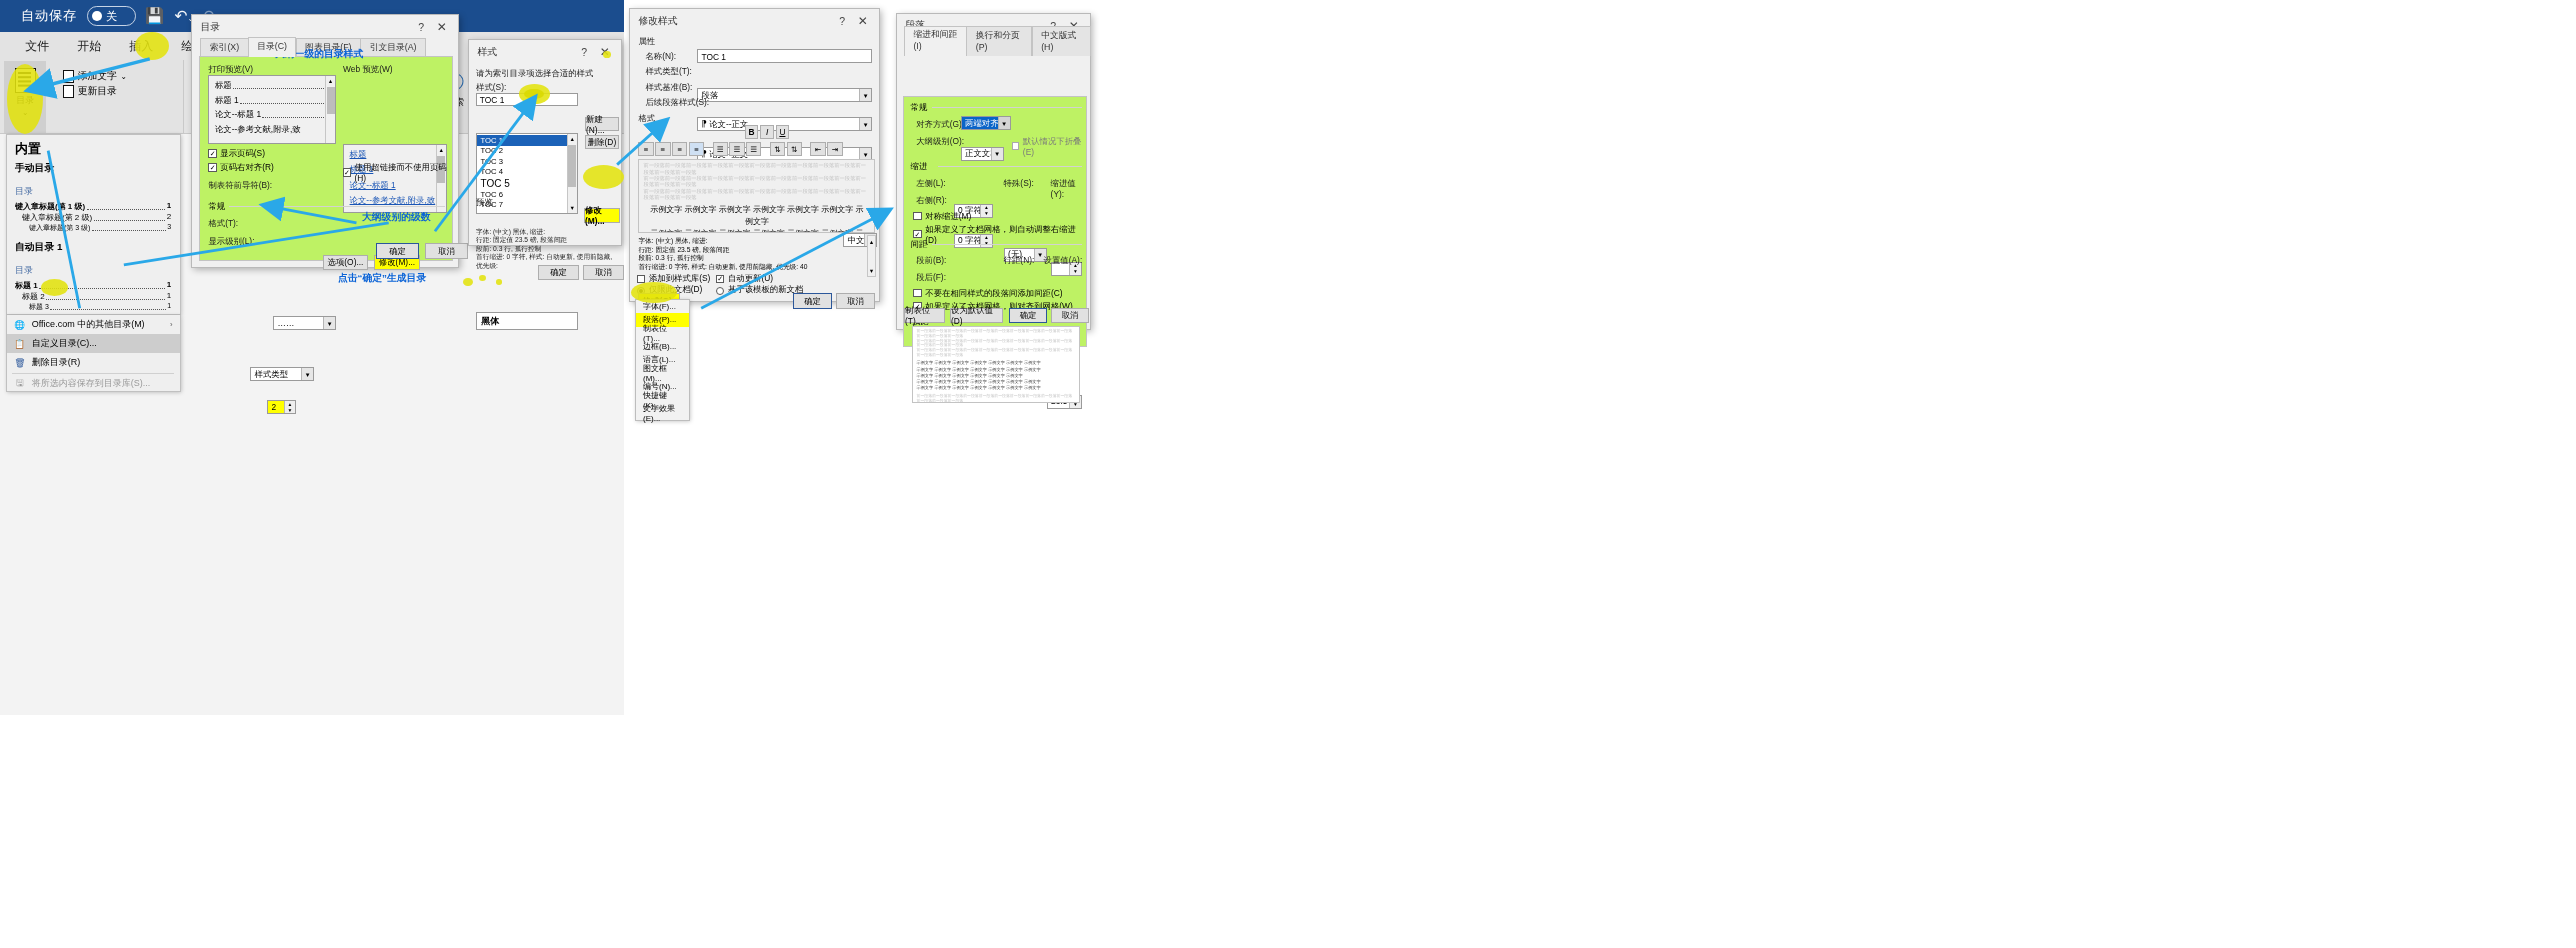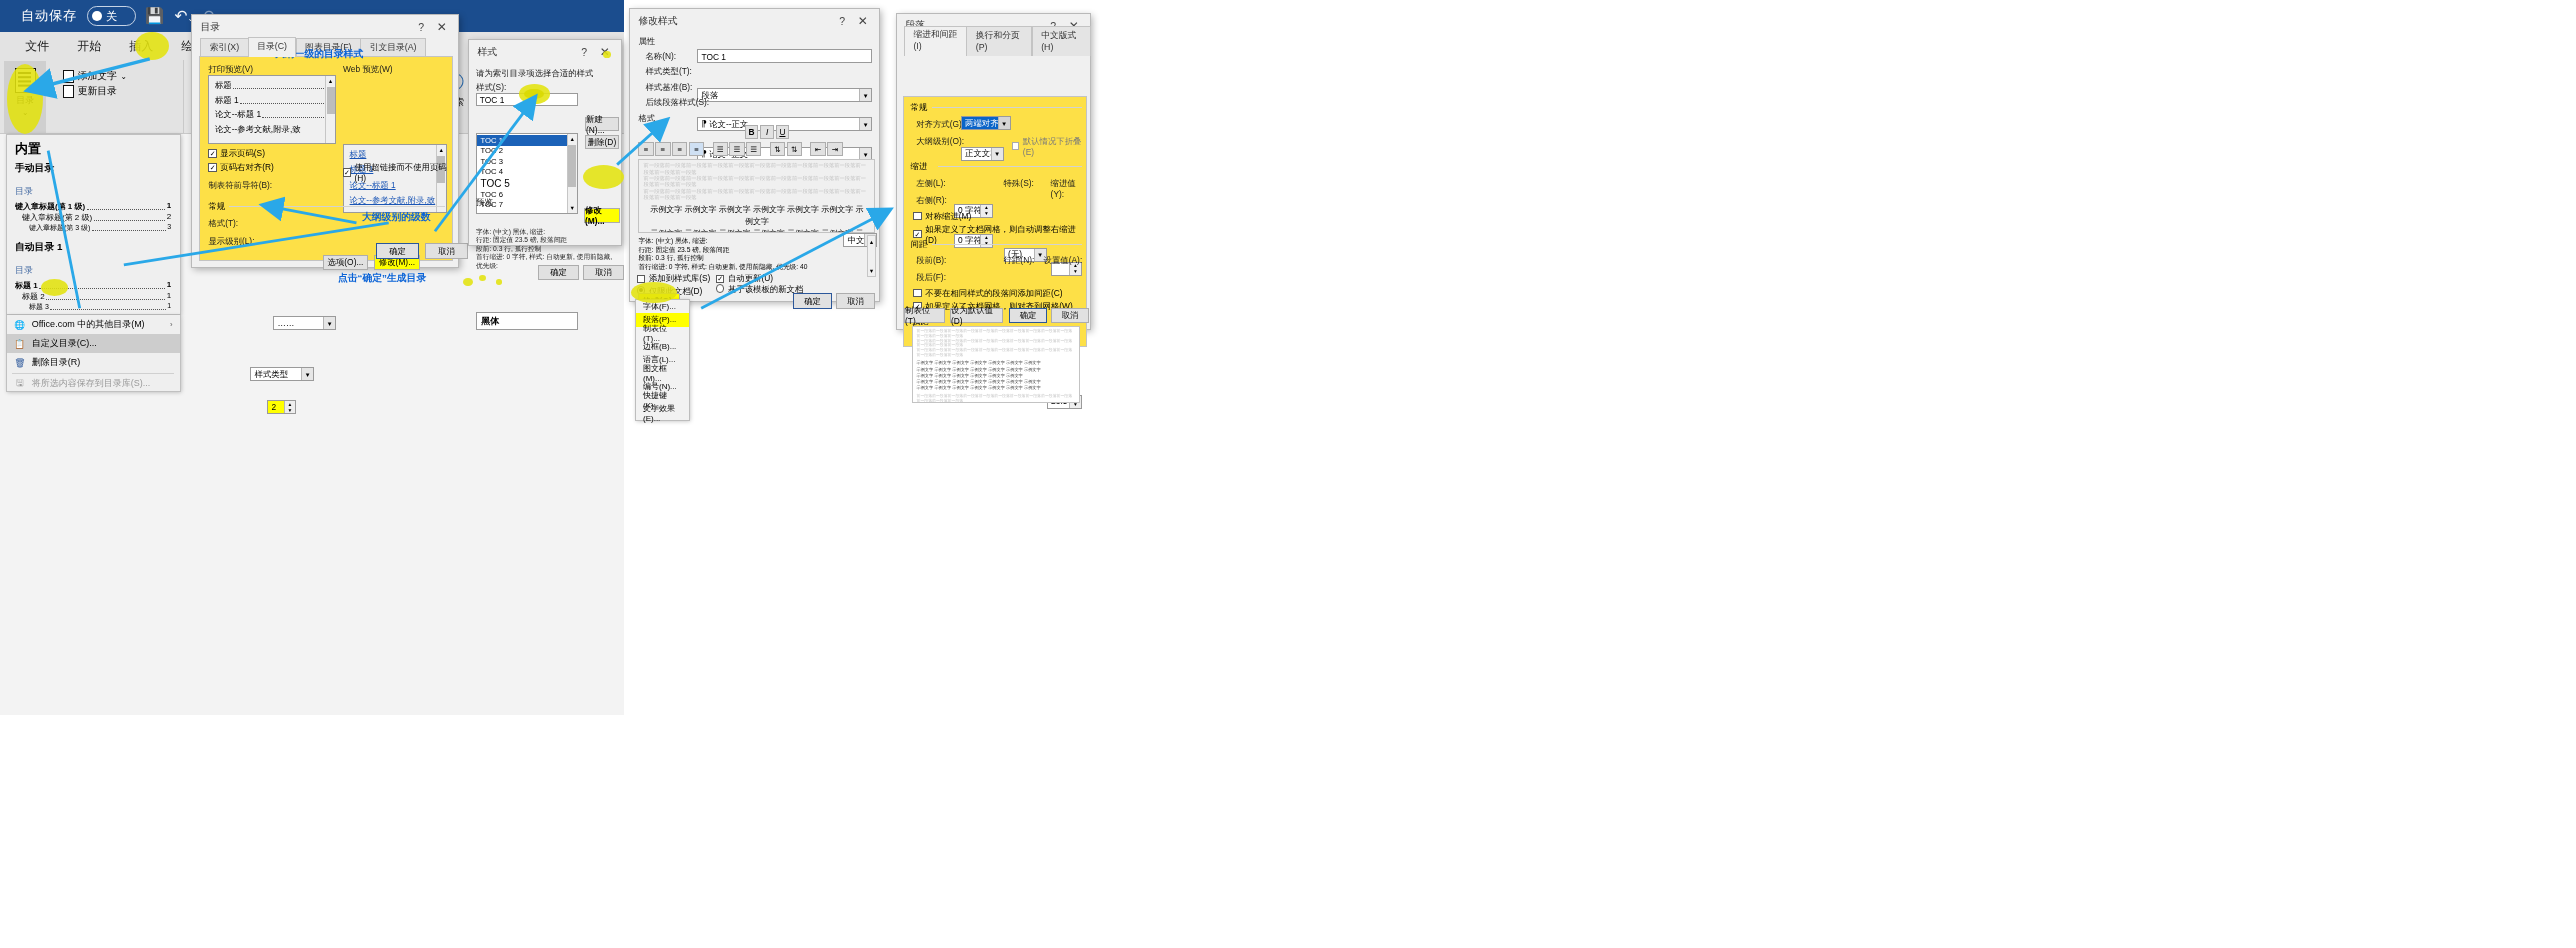"打印预览(V)" .dlg-page { background: #fde047 -> #bef264 }
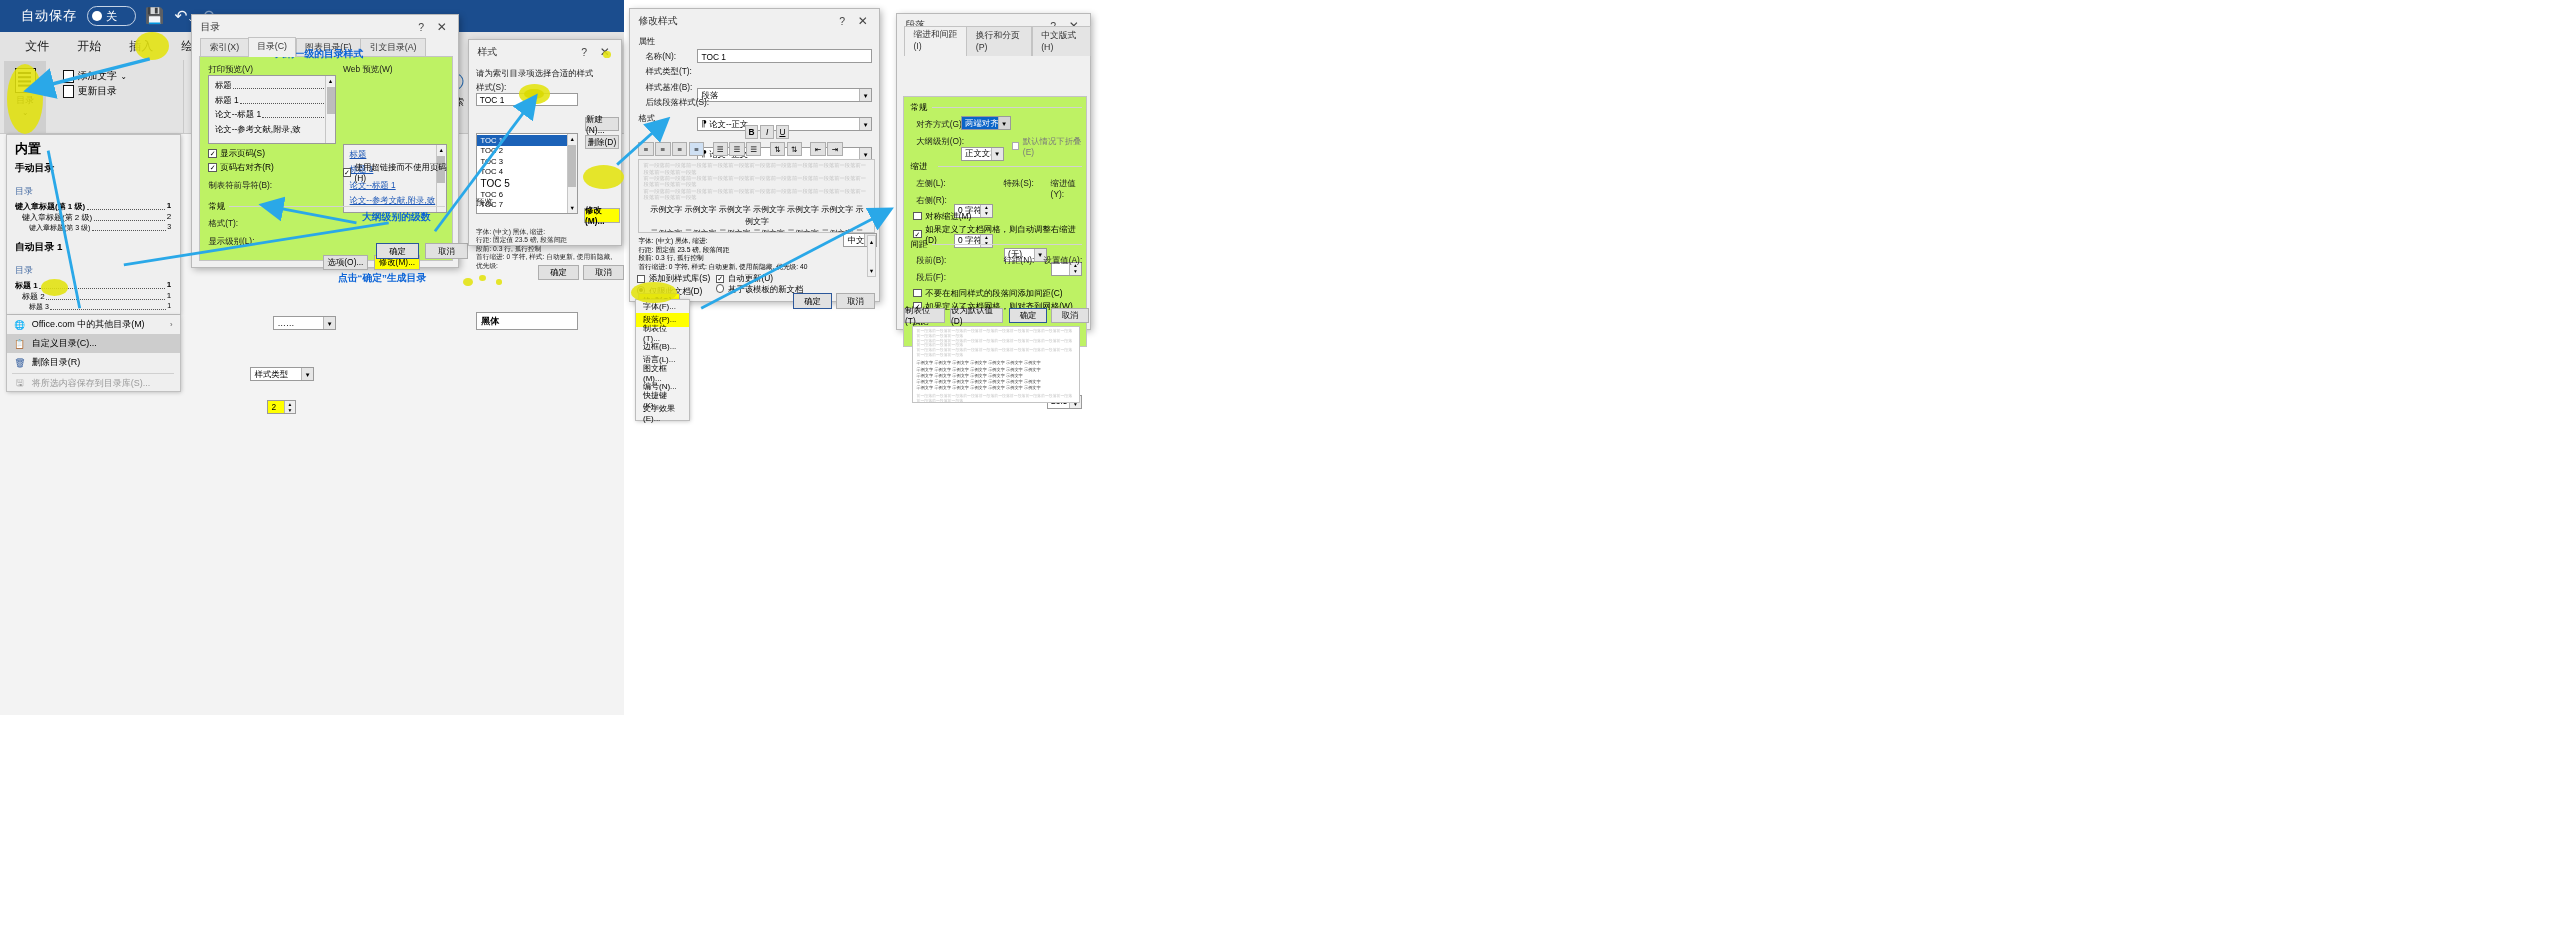"仅限此文档(D)" .rb { align-items: flex-start -> flex-end }
